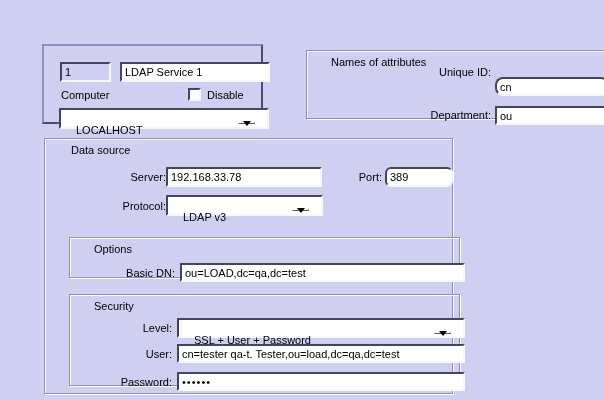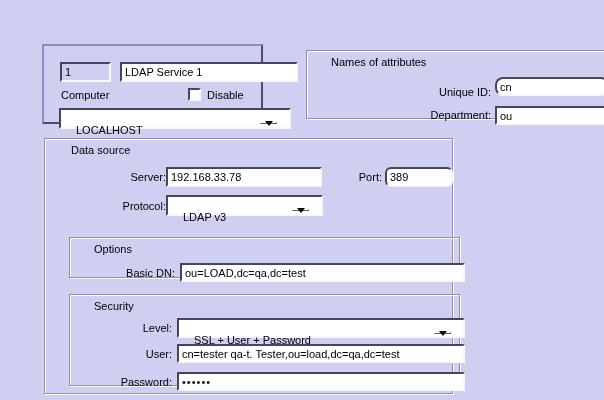"LDAP Service 1" div.edit { width: 178px -> 150px }
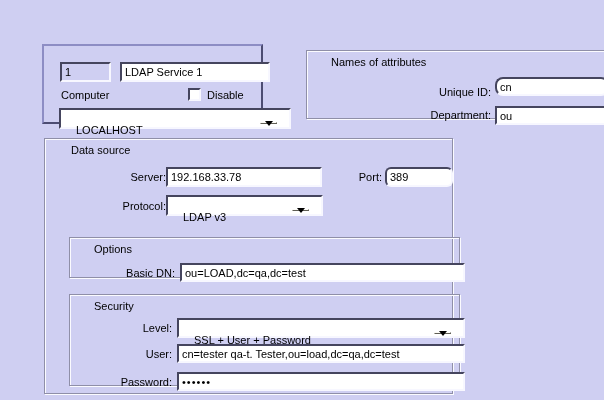"Unique ID:" div.lbl { top: 23px -> 3px }
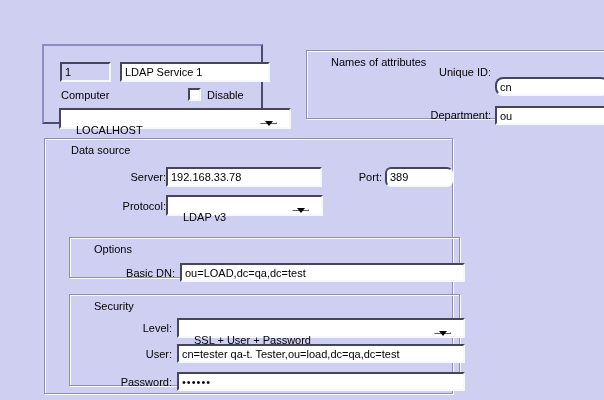"LOCALHOST" div.combo { width: 232px -> 210px }
